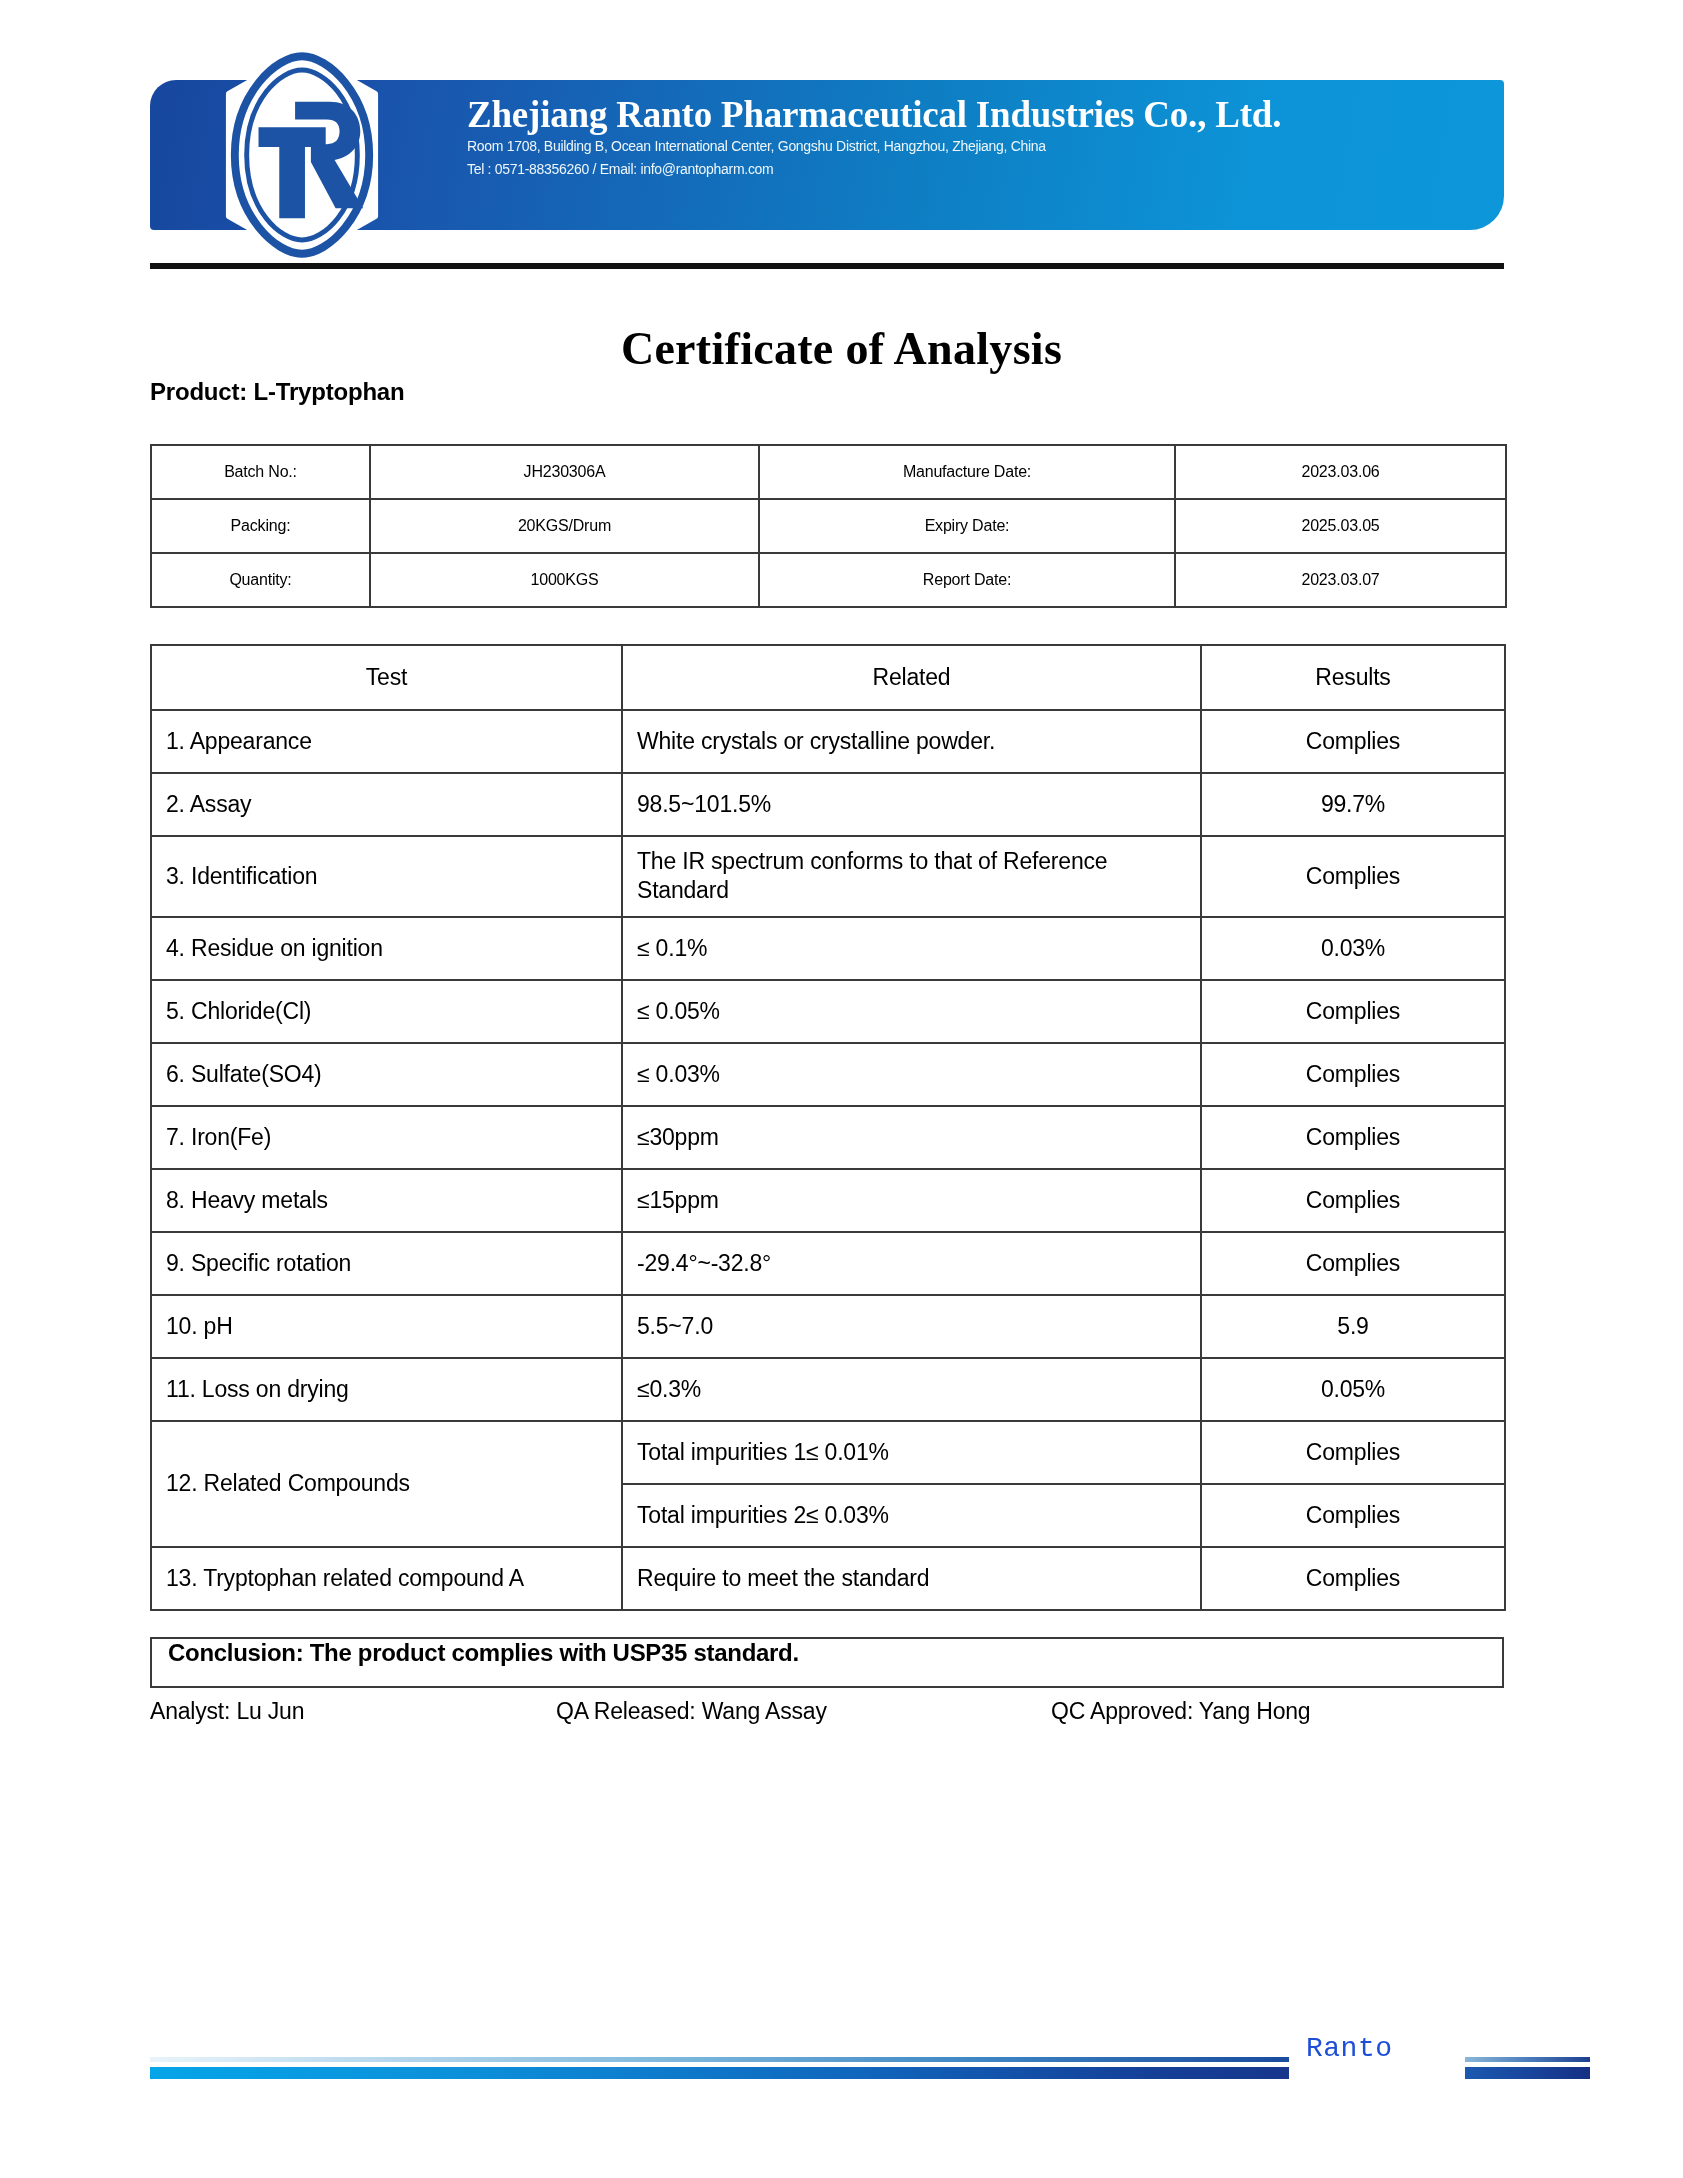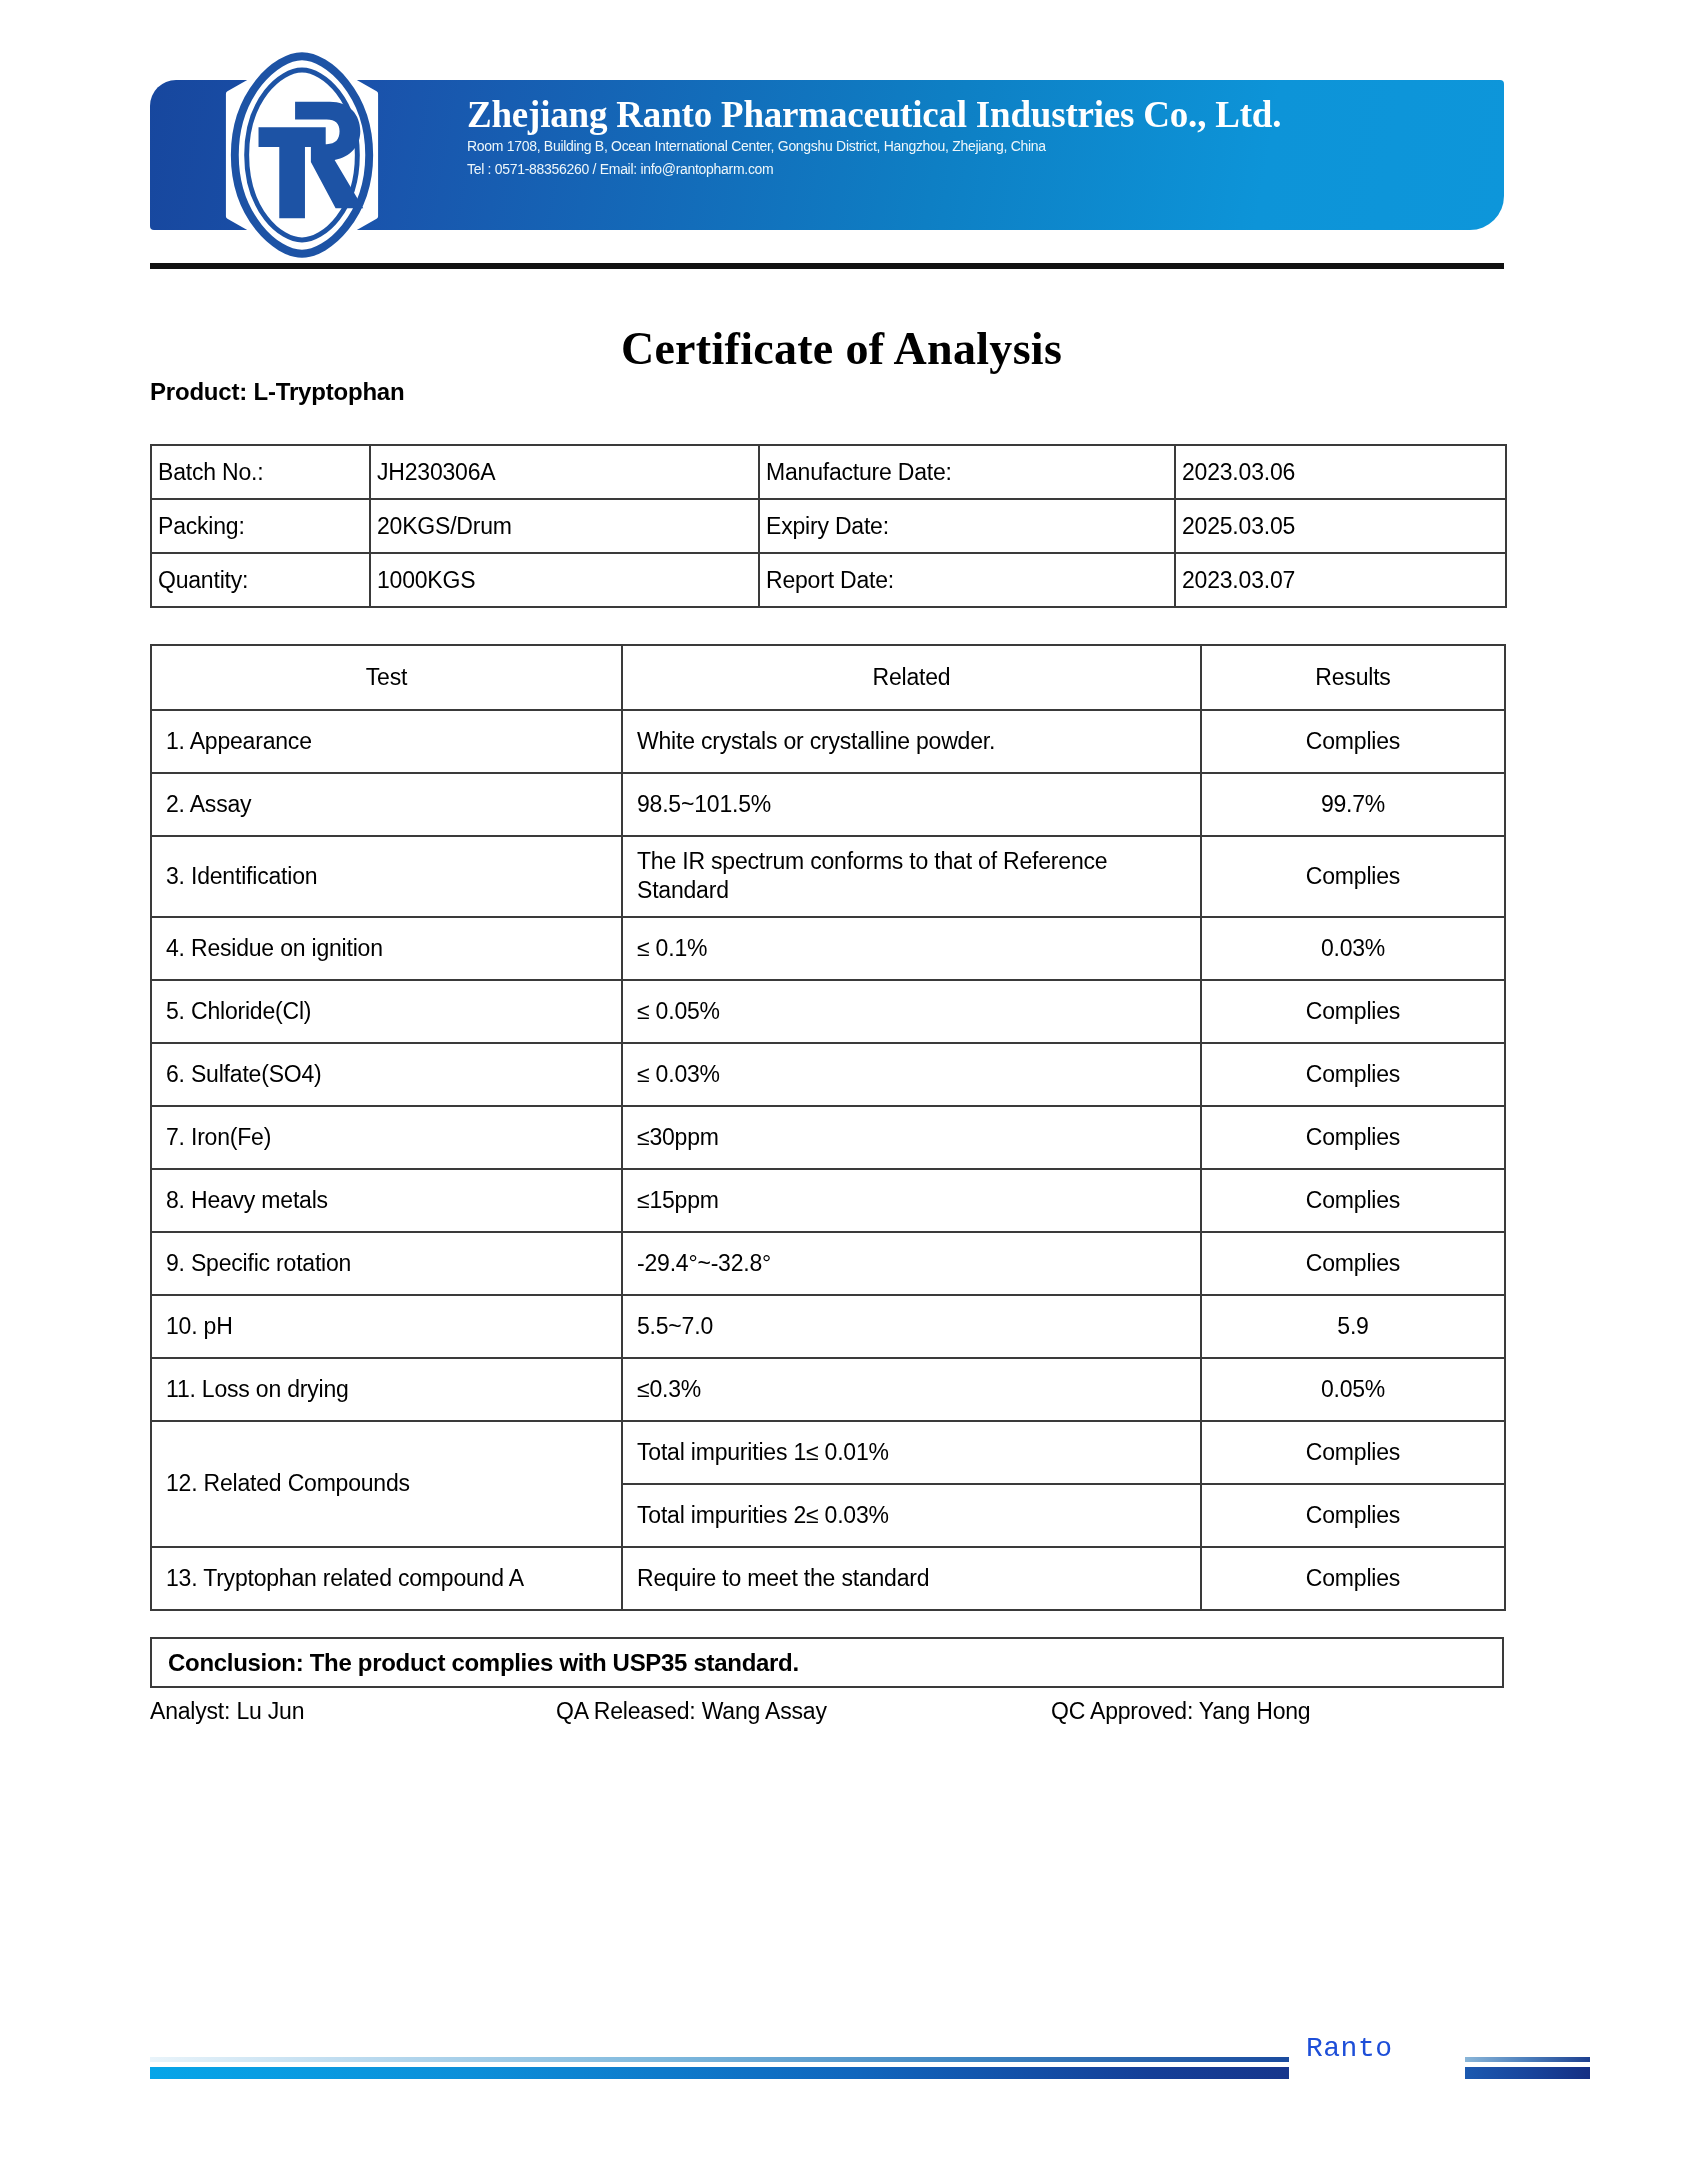"Batch No.:" .info-table td { font-size: 23px -> 16px; text-align: left -> center }
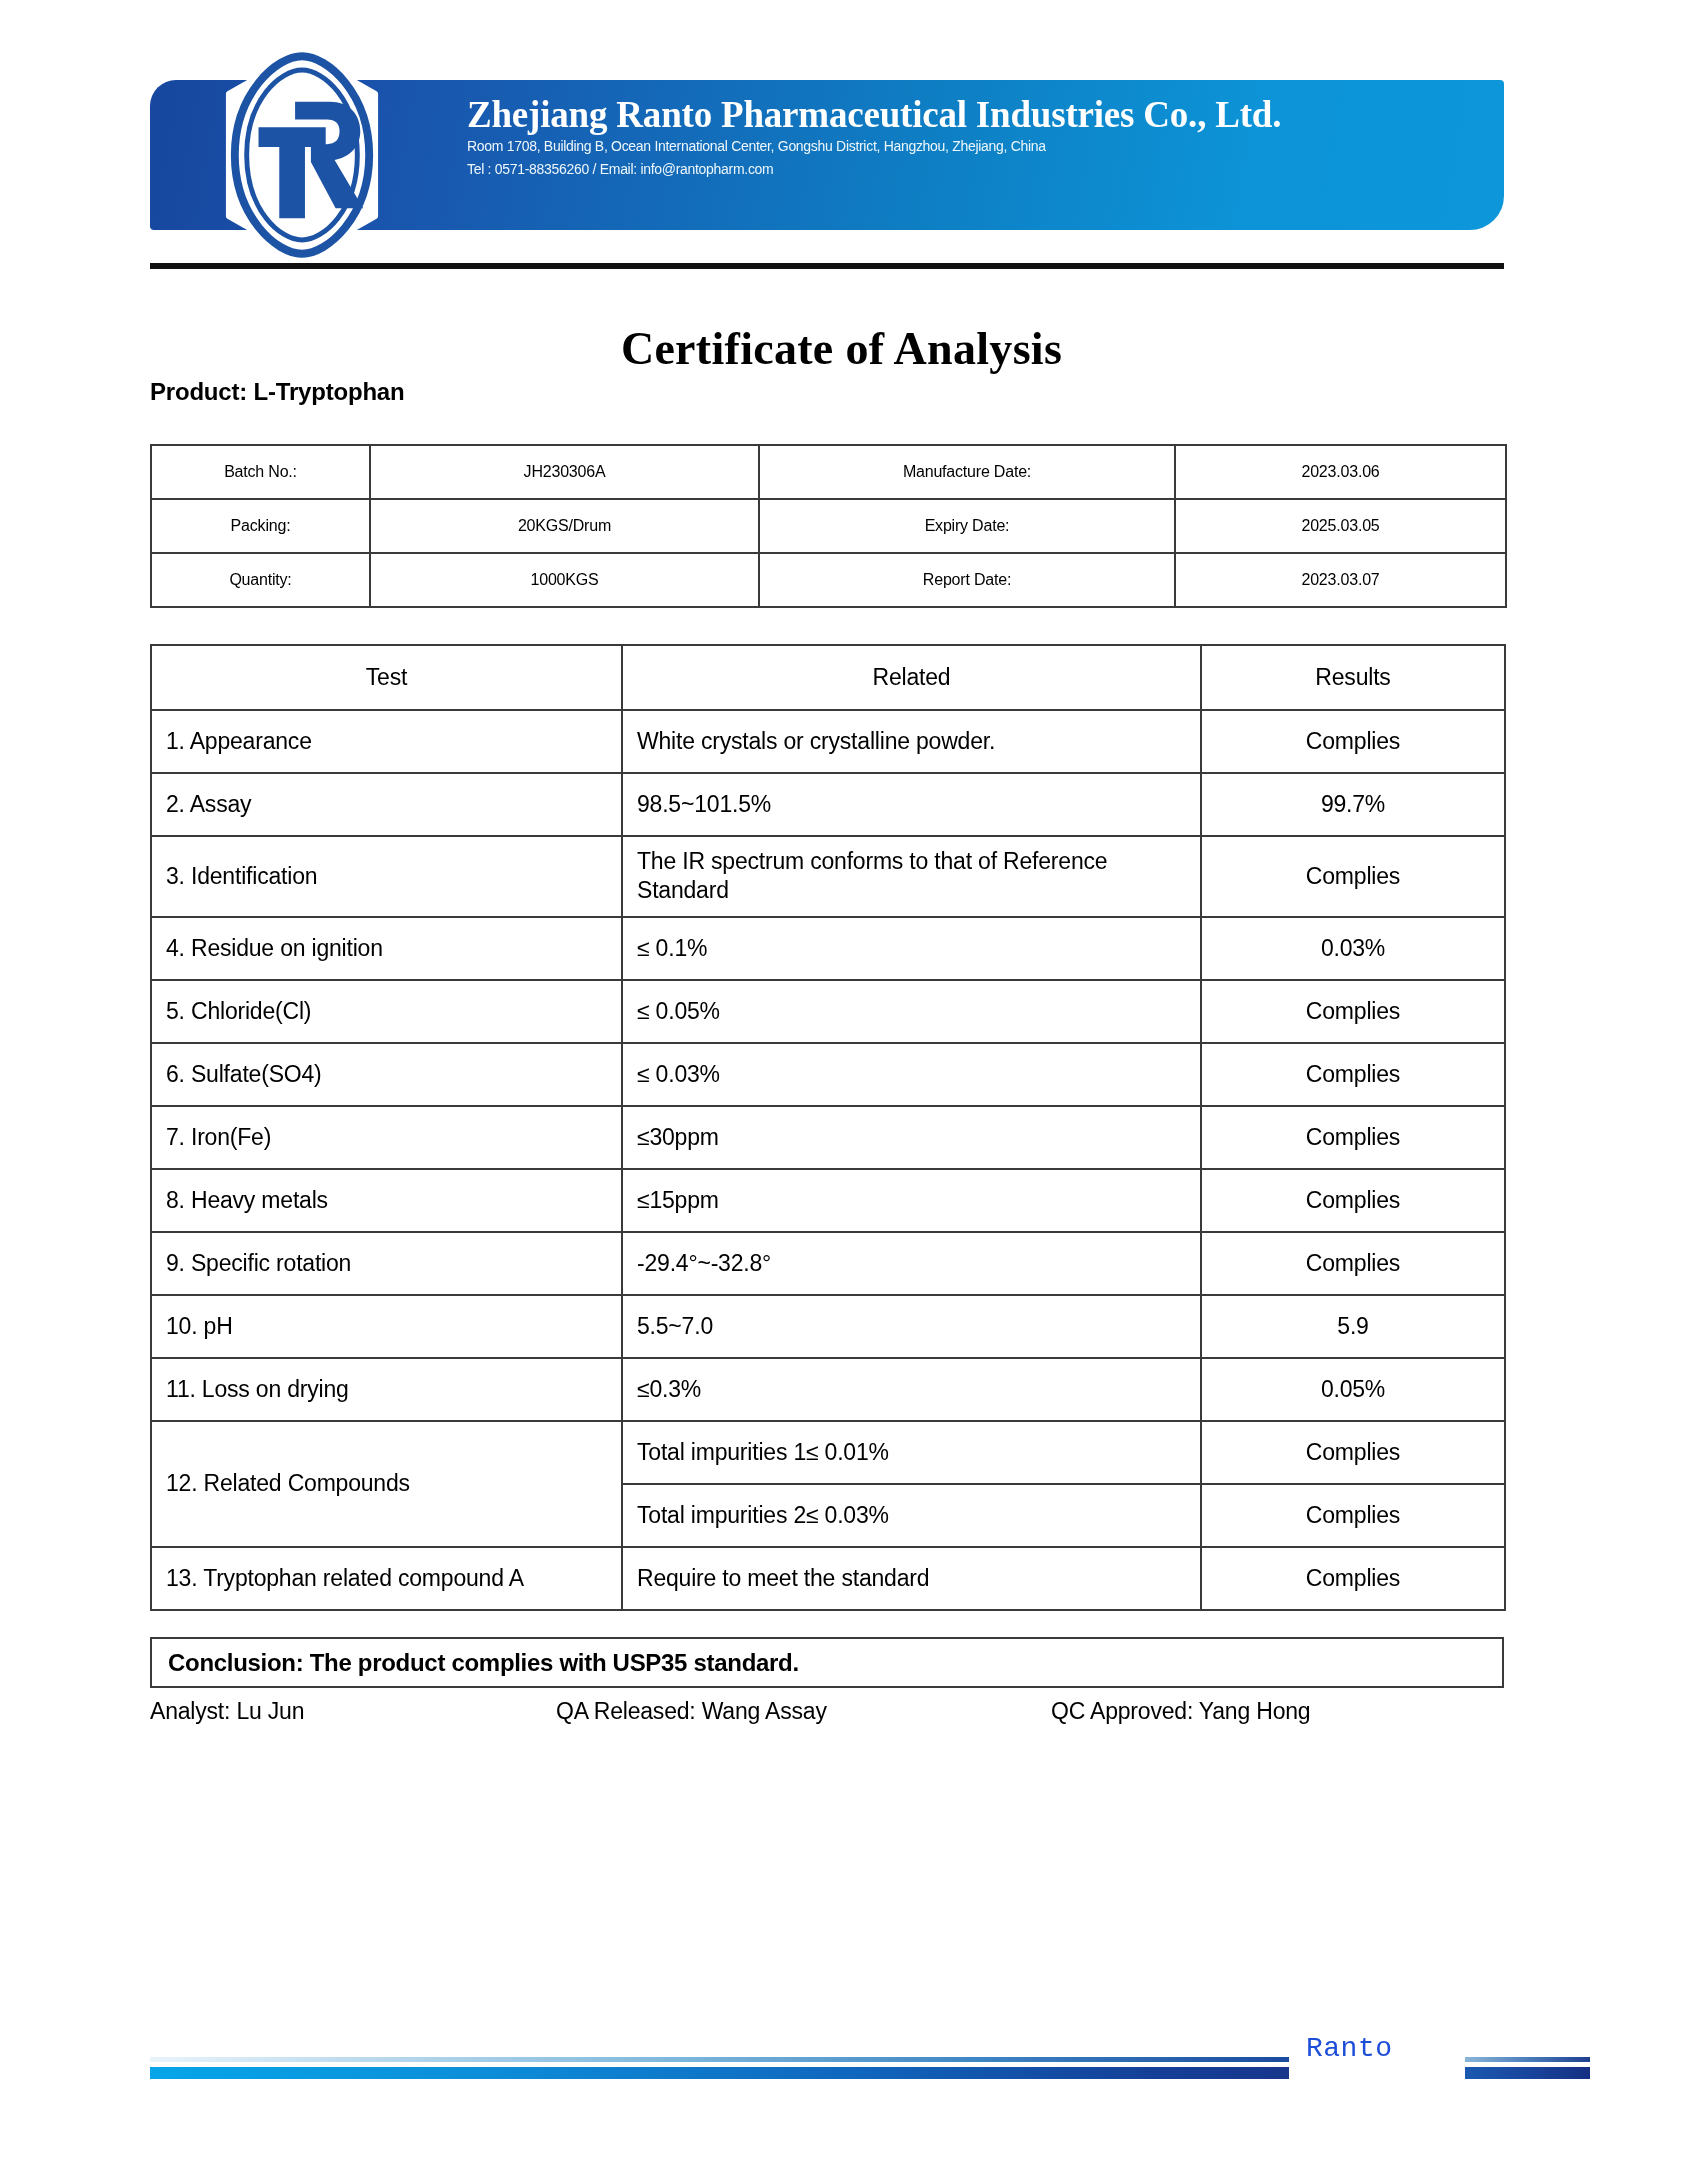"Conclusion: The product complies with" .conclusion-box { align-items: center -> none }
